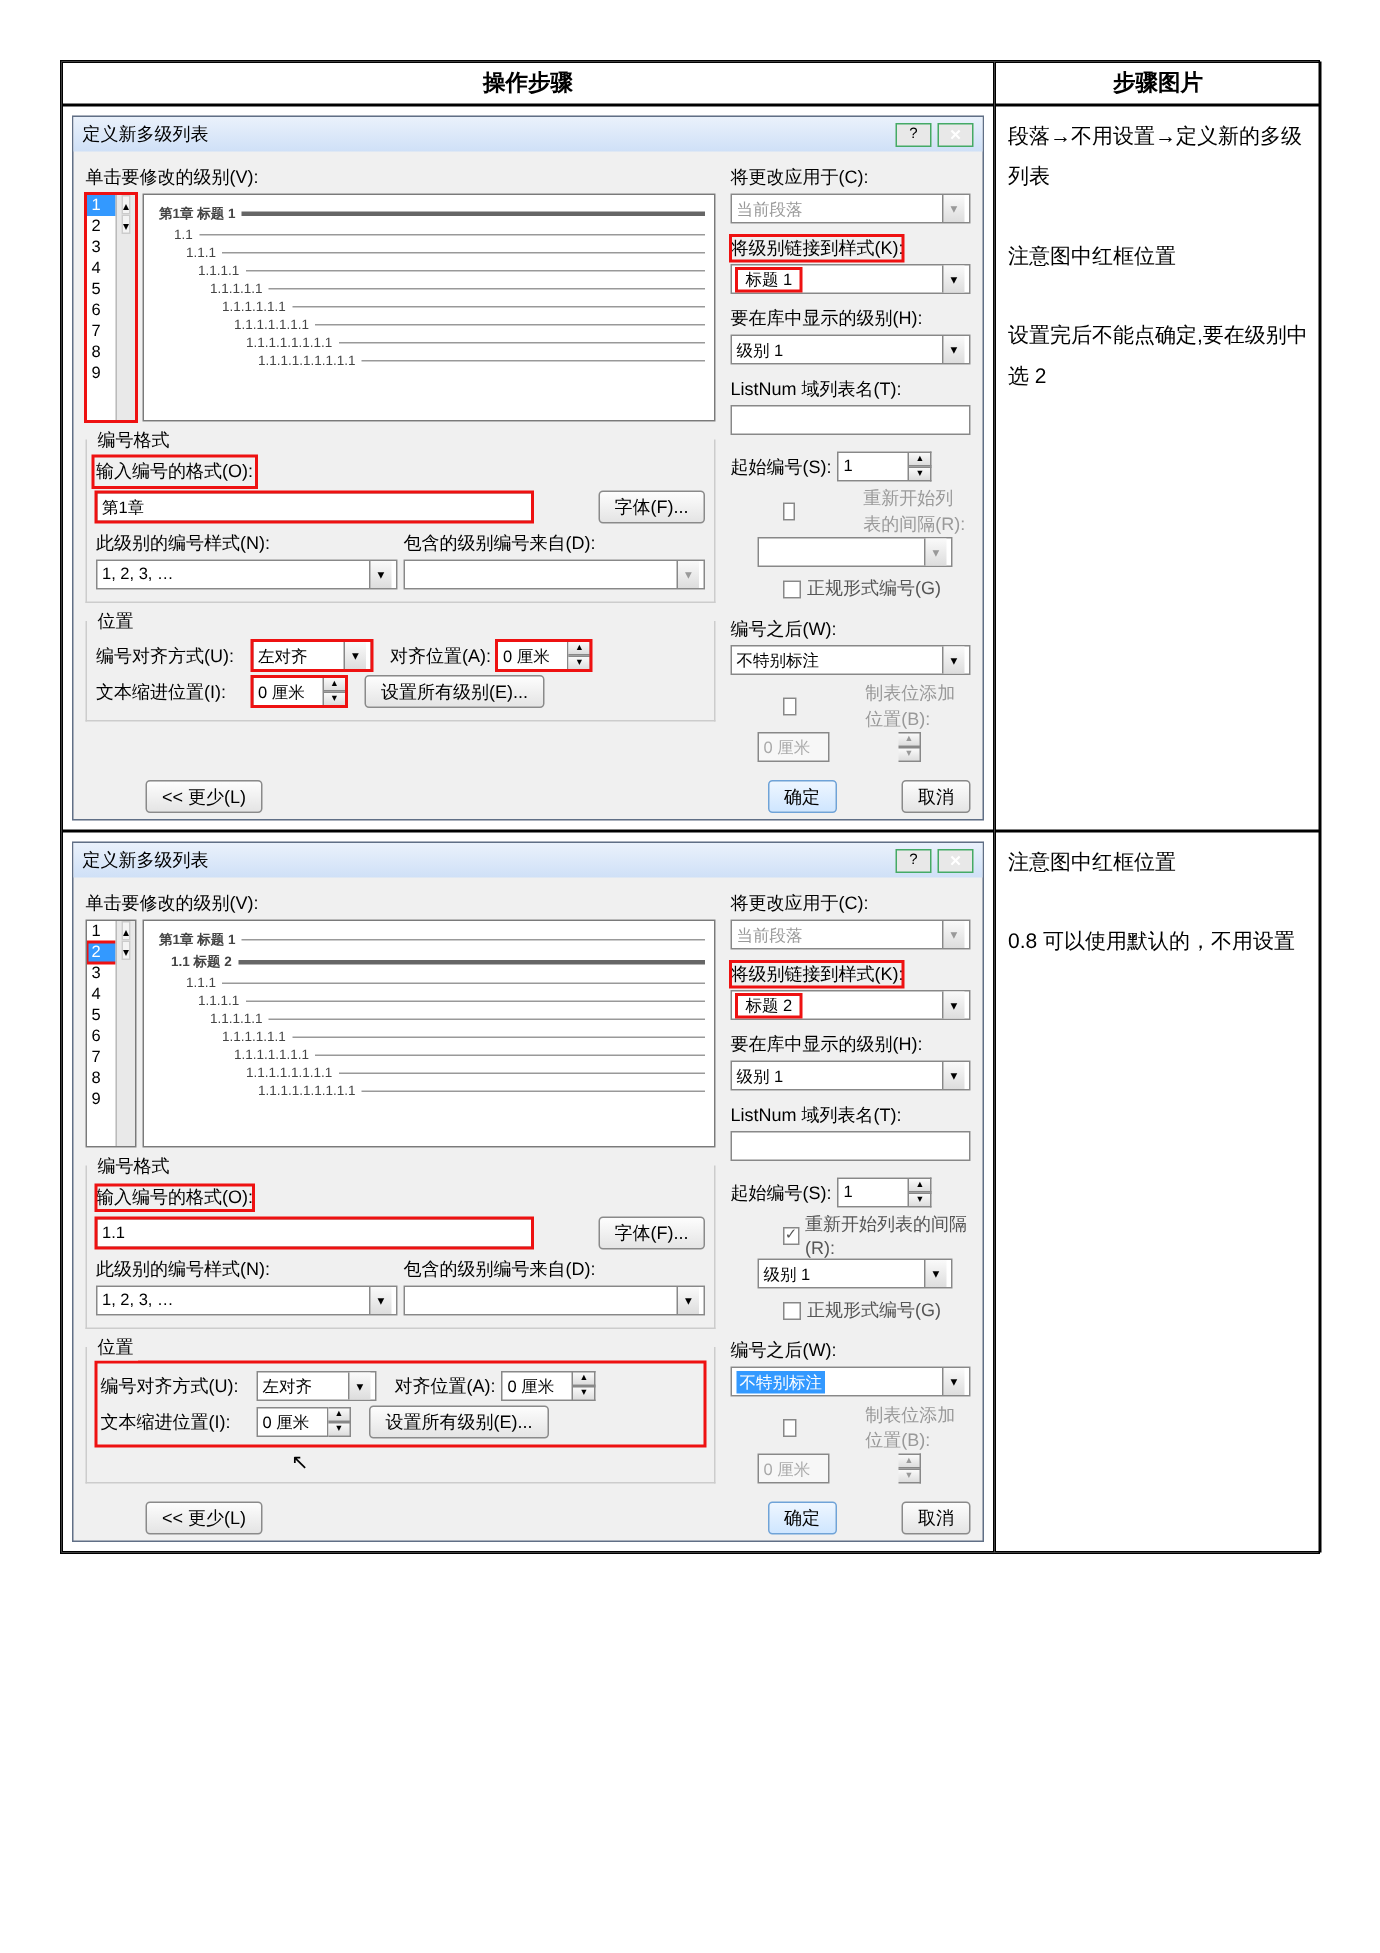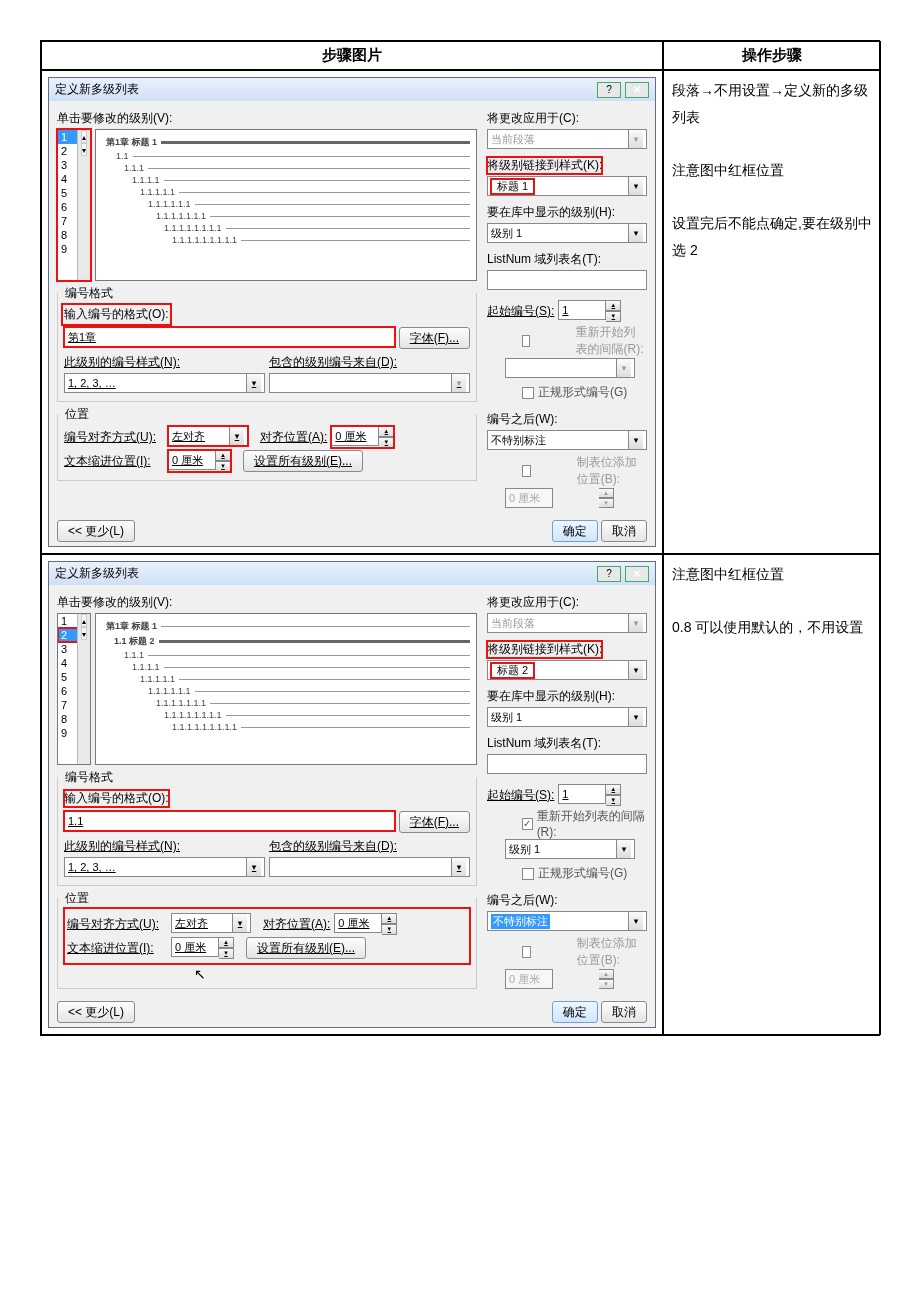"步骤图片" div.cell { order: before "操作步骤" -> after "操作步骤" }
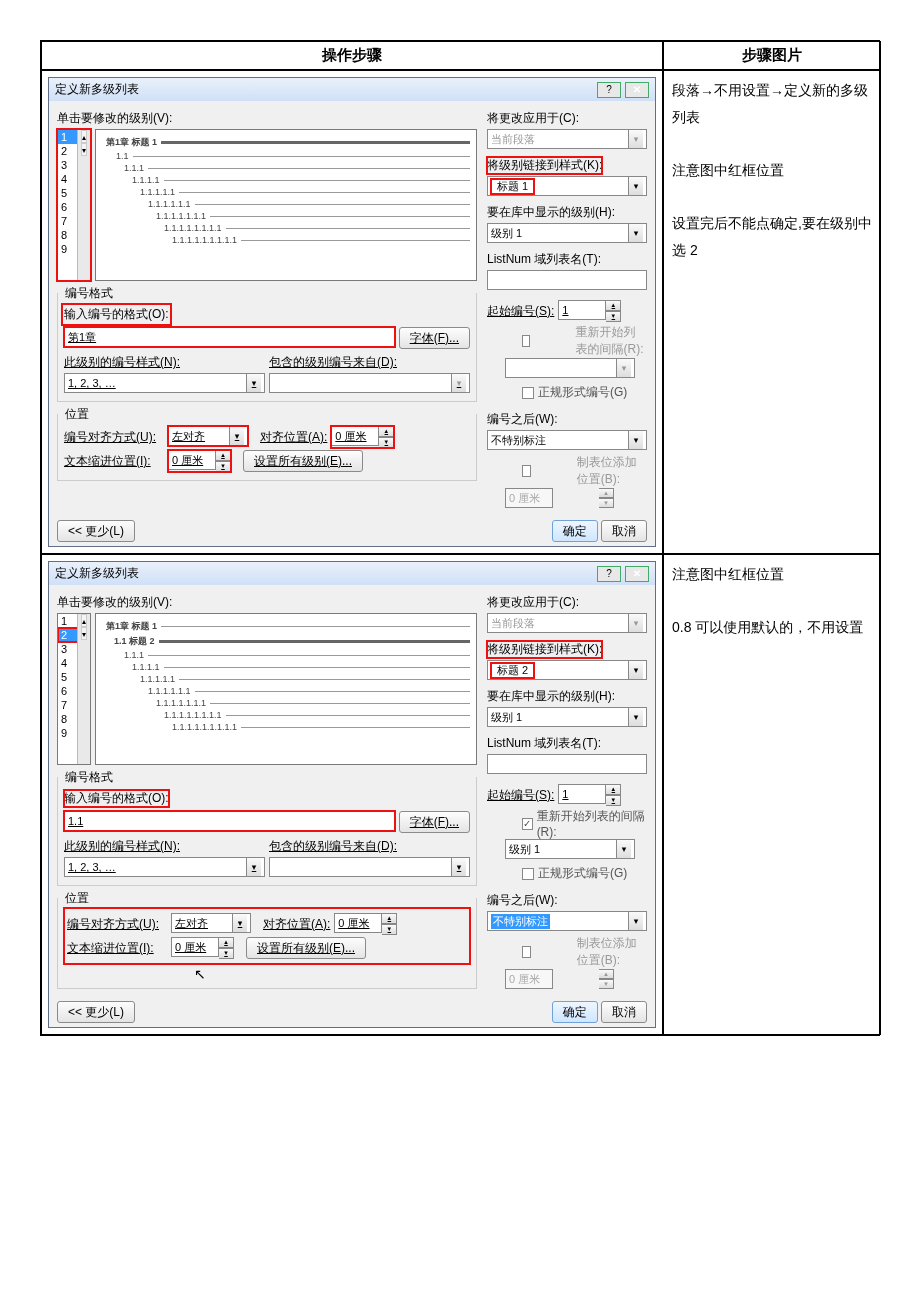"起始编号(S):" .row { align-items: none -> center; text-decoration: underline -> none }
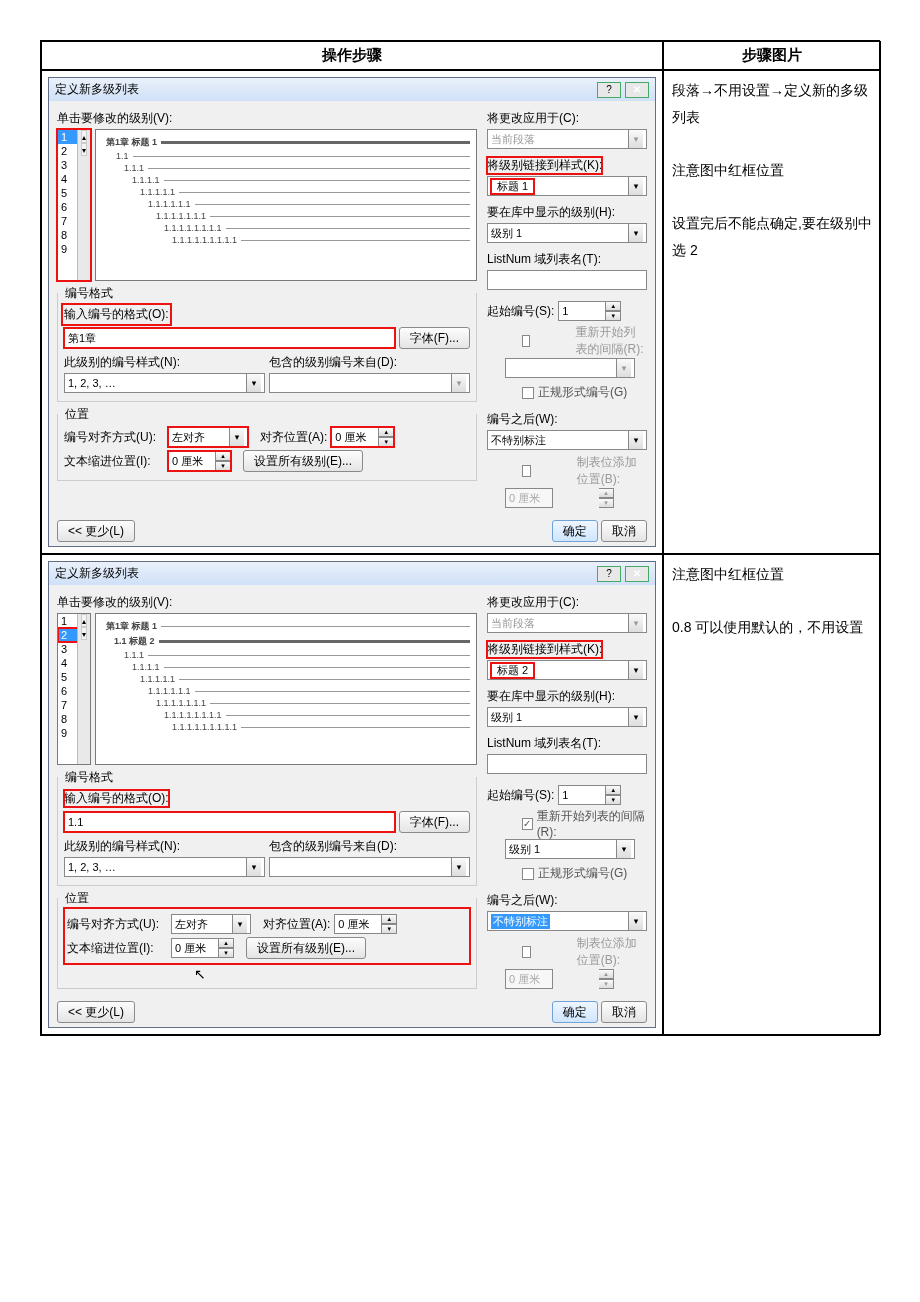"字体(F)..." .btn { margin-left: none -> 40px }
